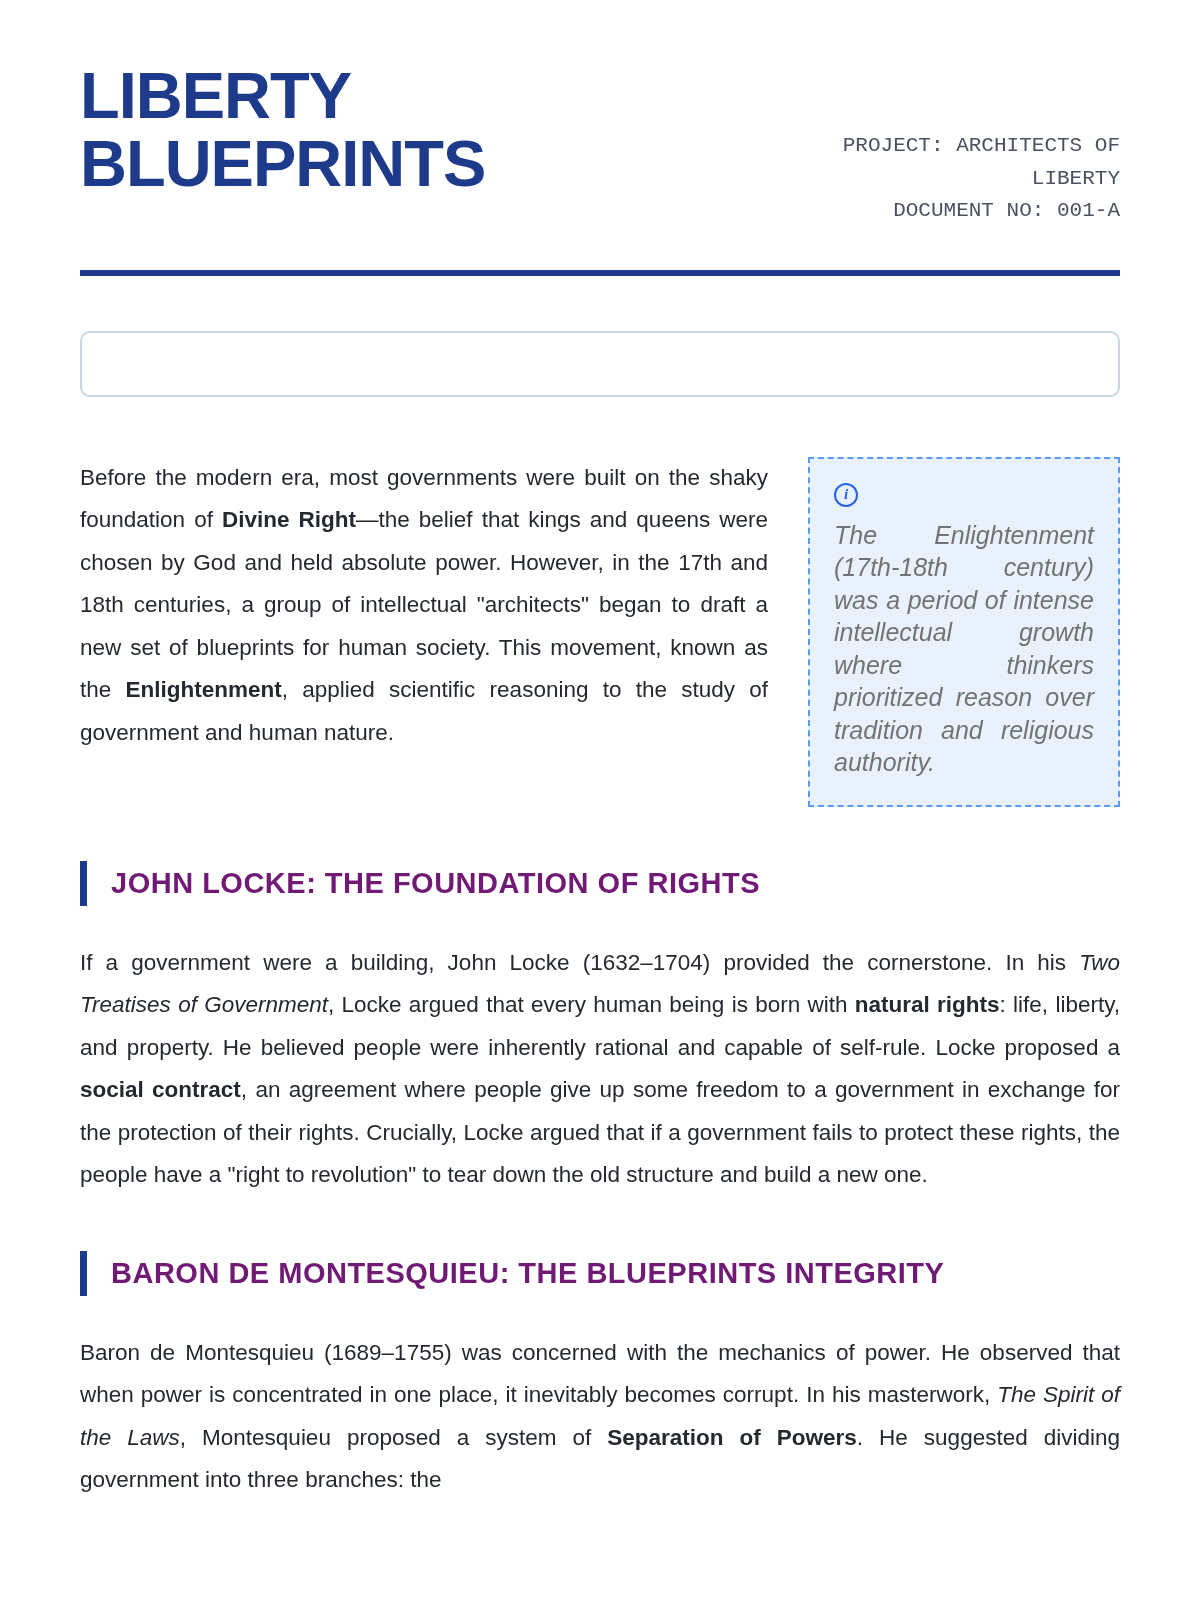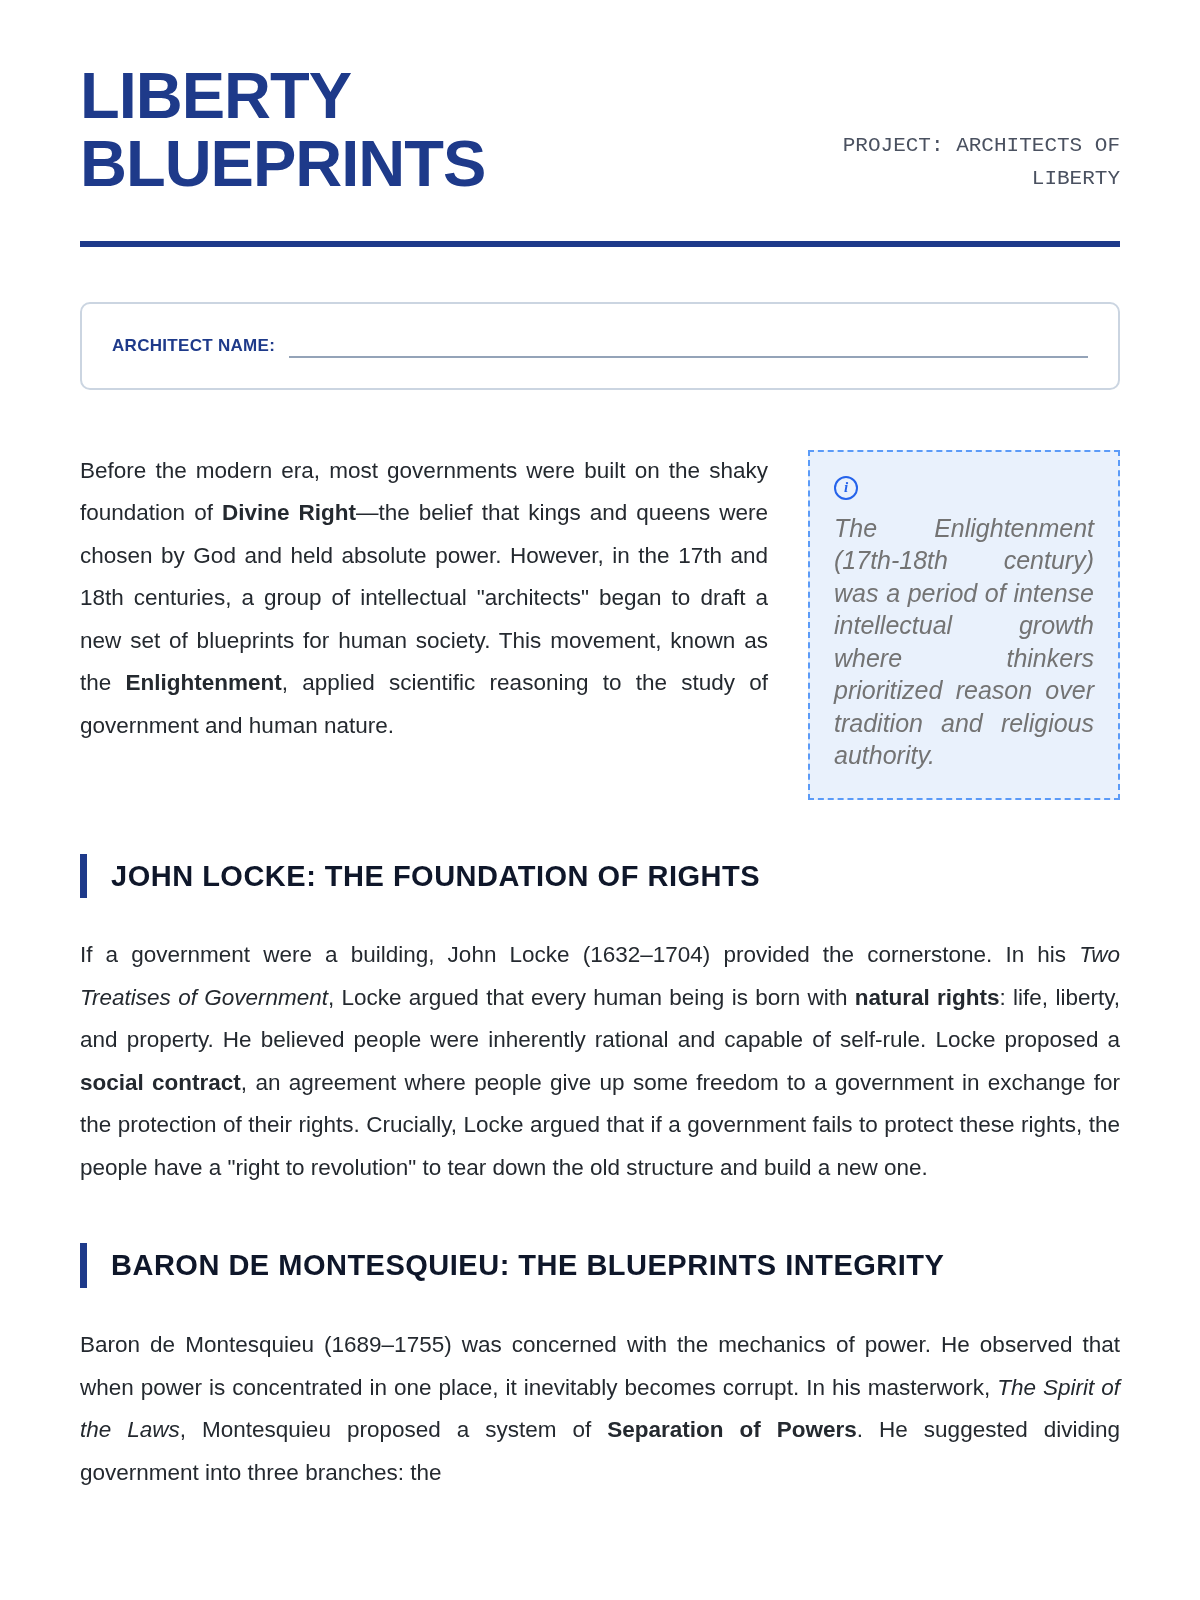"DOCUMENT NO: 001-A" div { html: none -> <div>DOCUMENT NO: 001-A</div> }
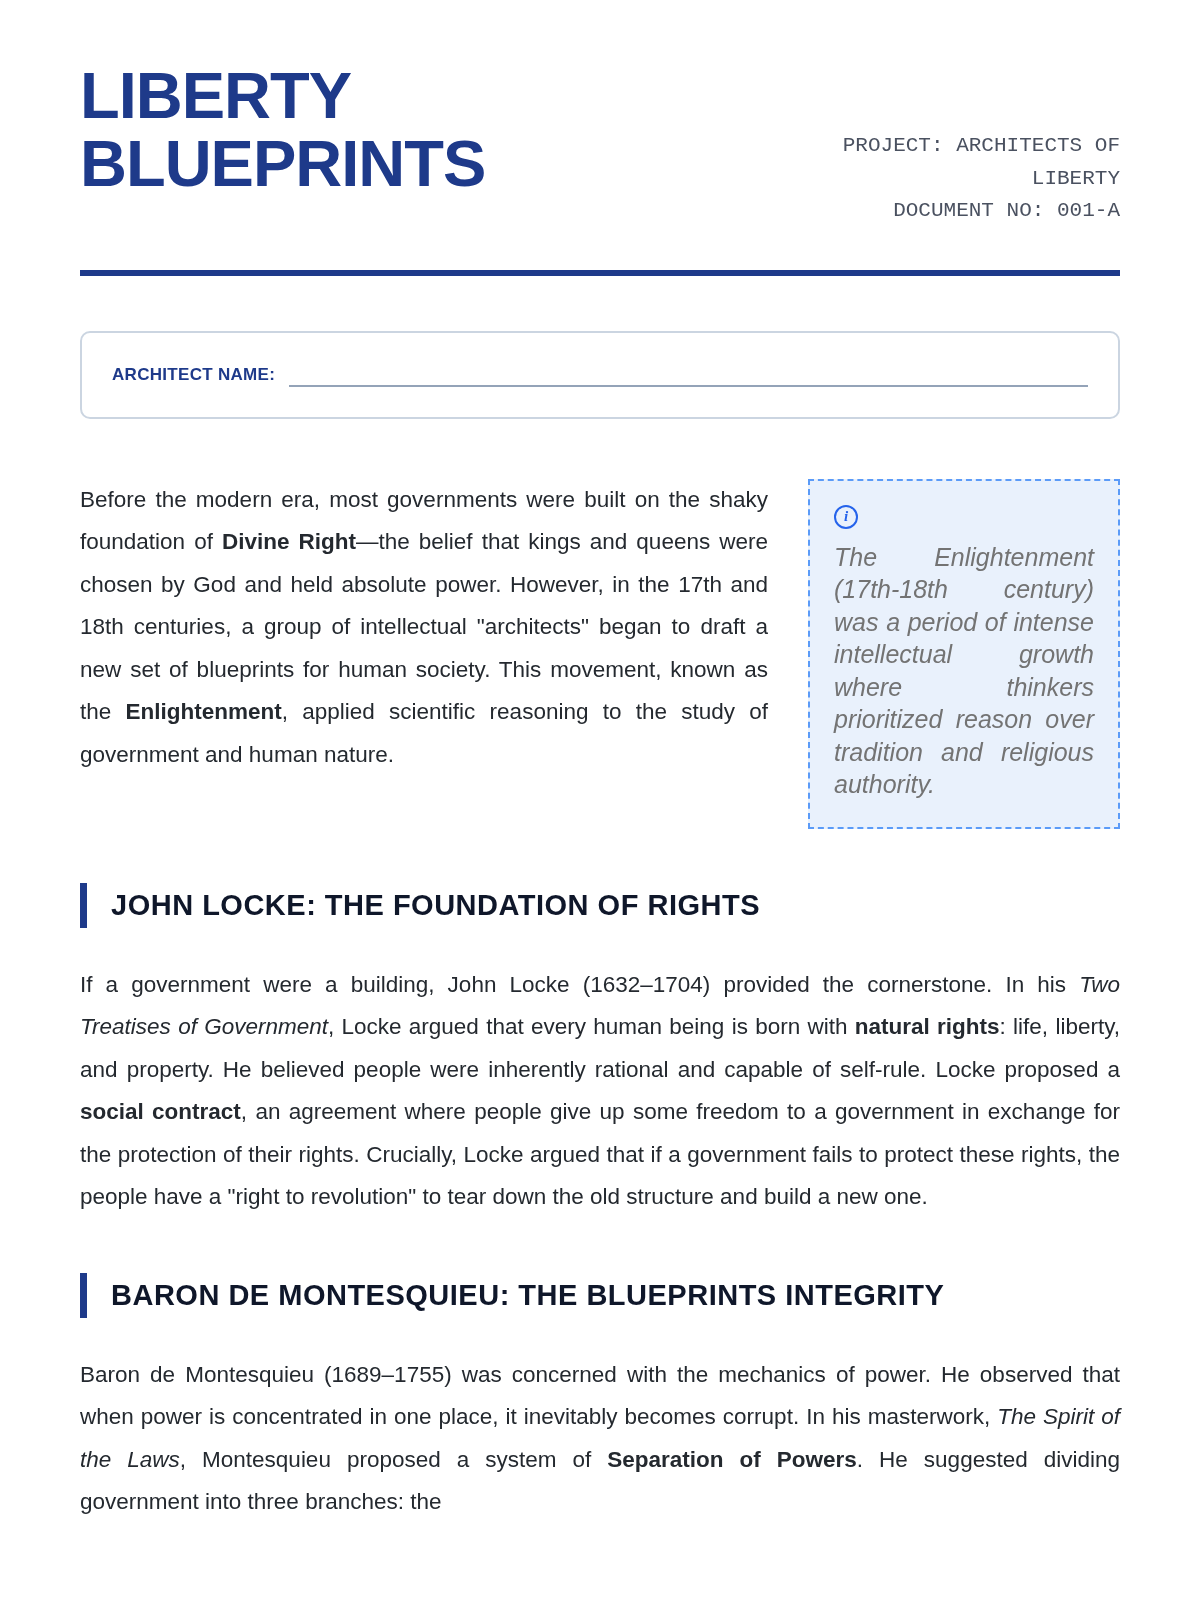"ARCHITECT NAME:" div.field-group { html: <div> <span>ARCHITECT NAME:</span> <span></span> </div> -> none }
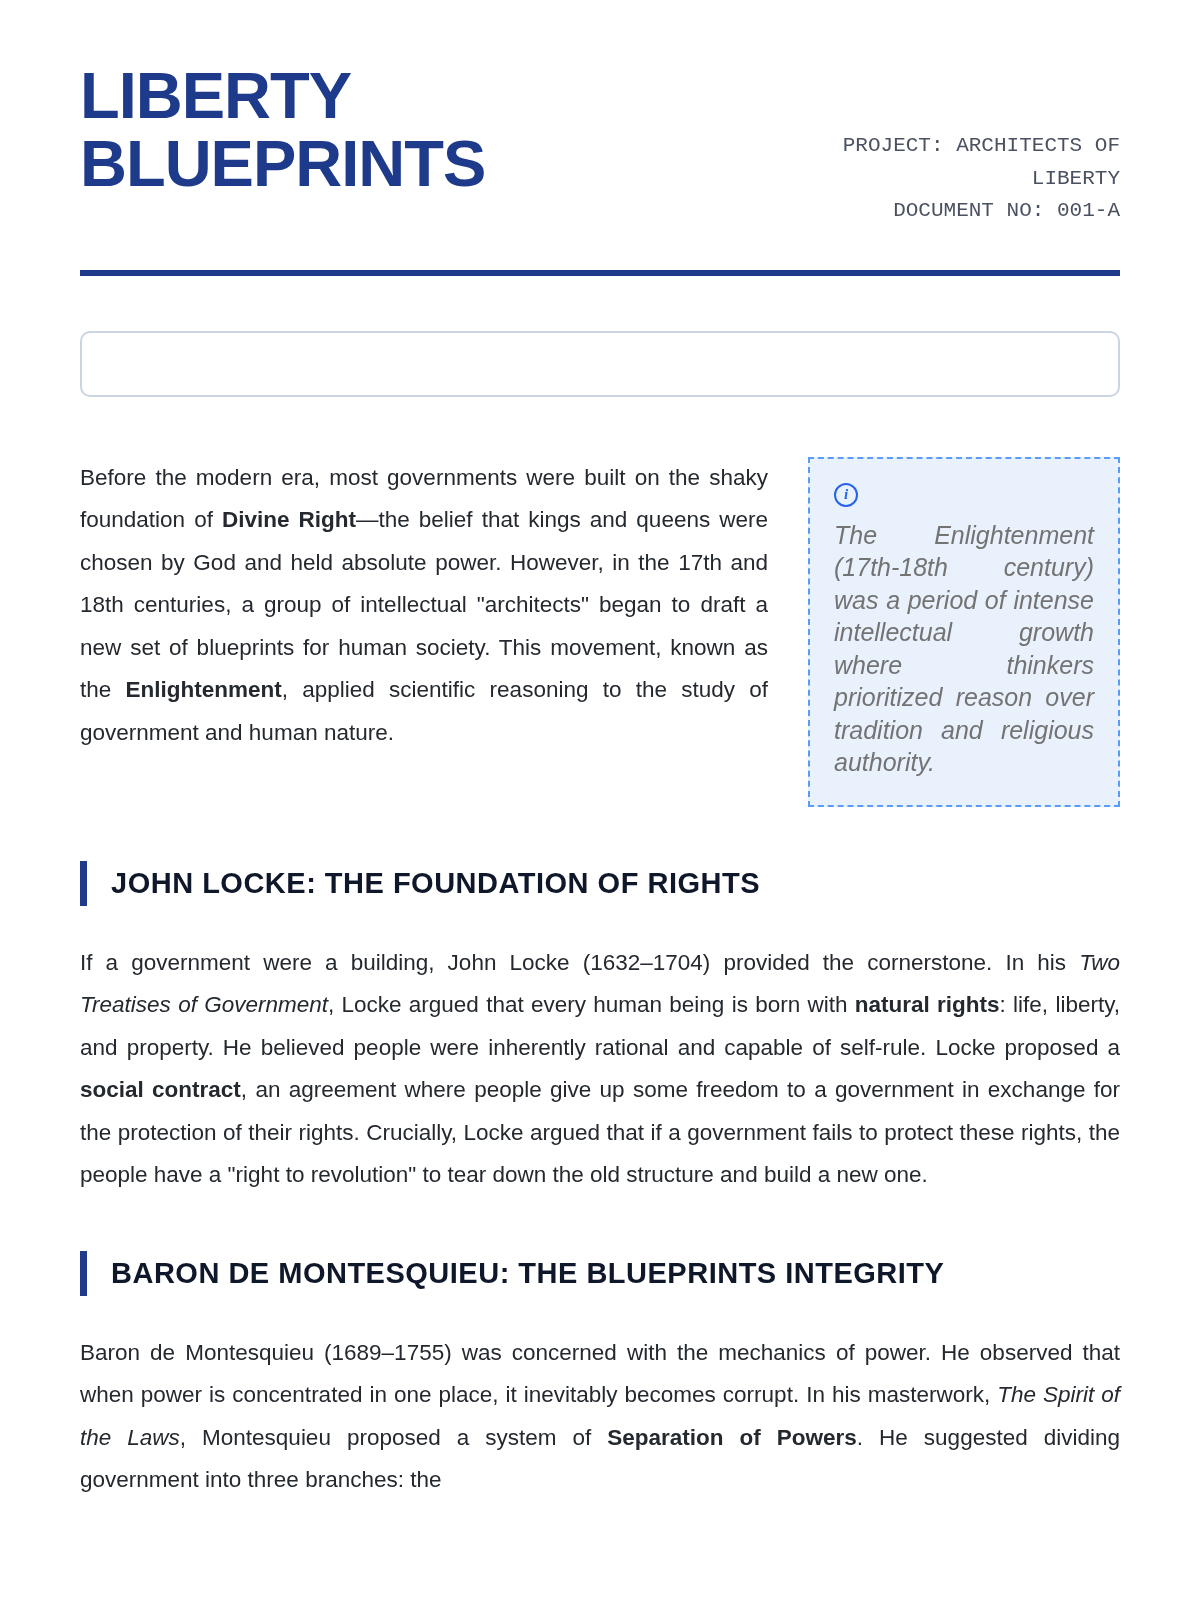"JOHN LOCKE: THE FOUNDATION OF" .section-heading { color: #0f172a -> #701a75 }
